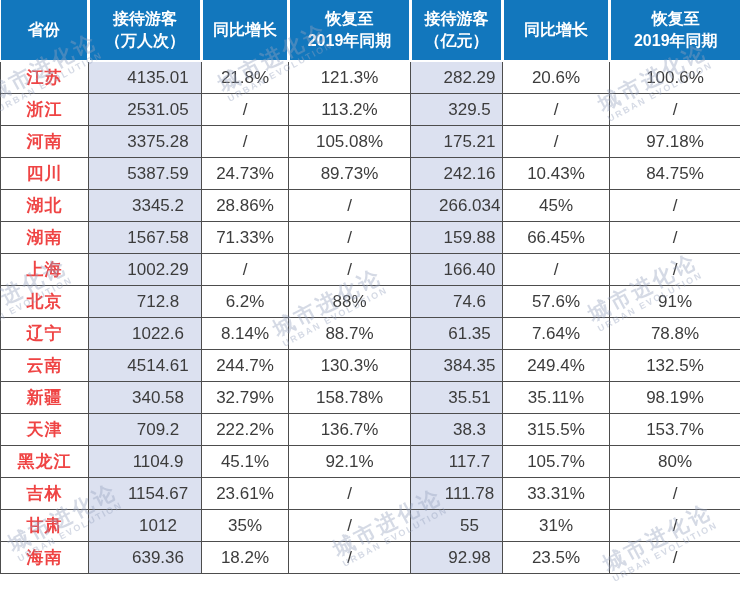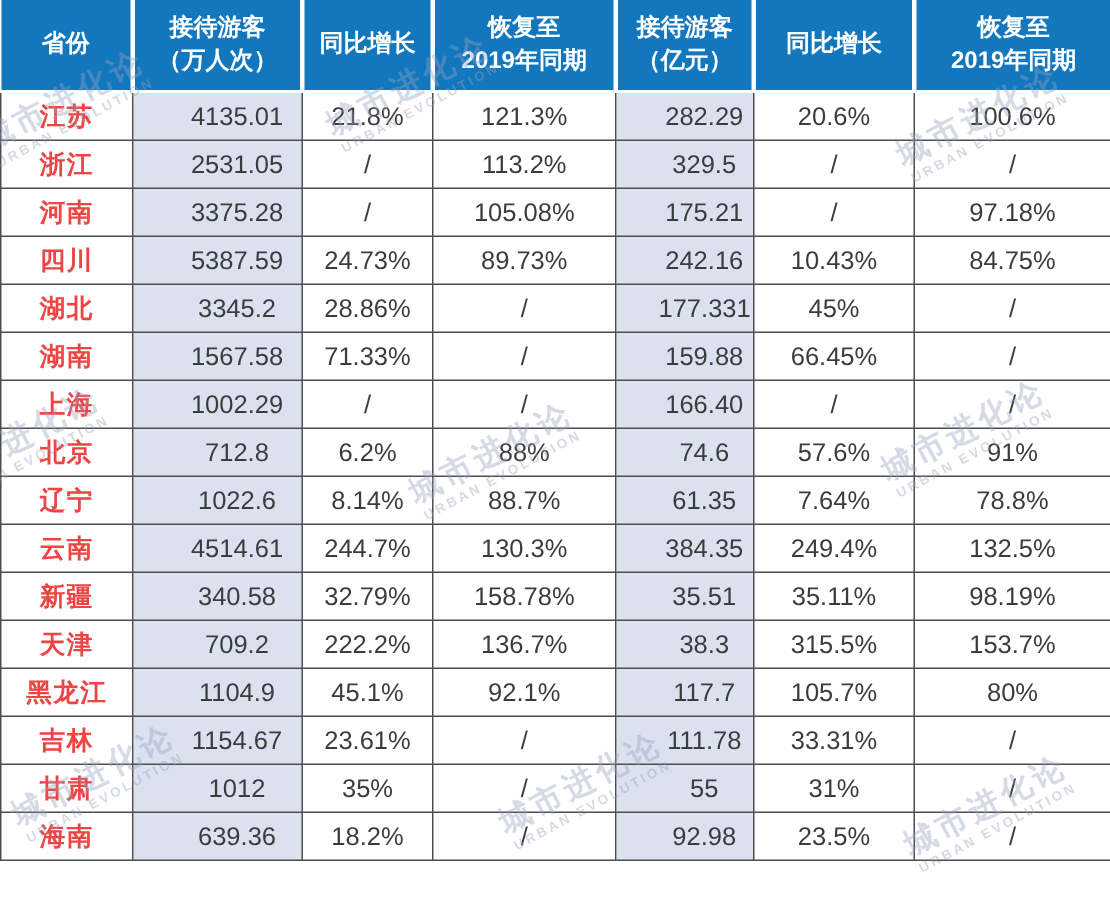"177.331" td.hl { text: 177.331 -> 266.034 }
